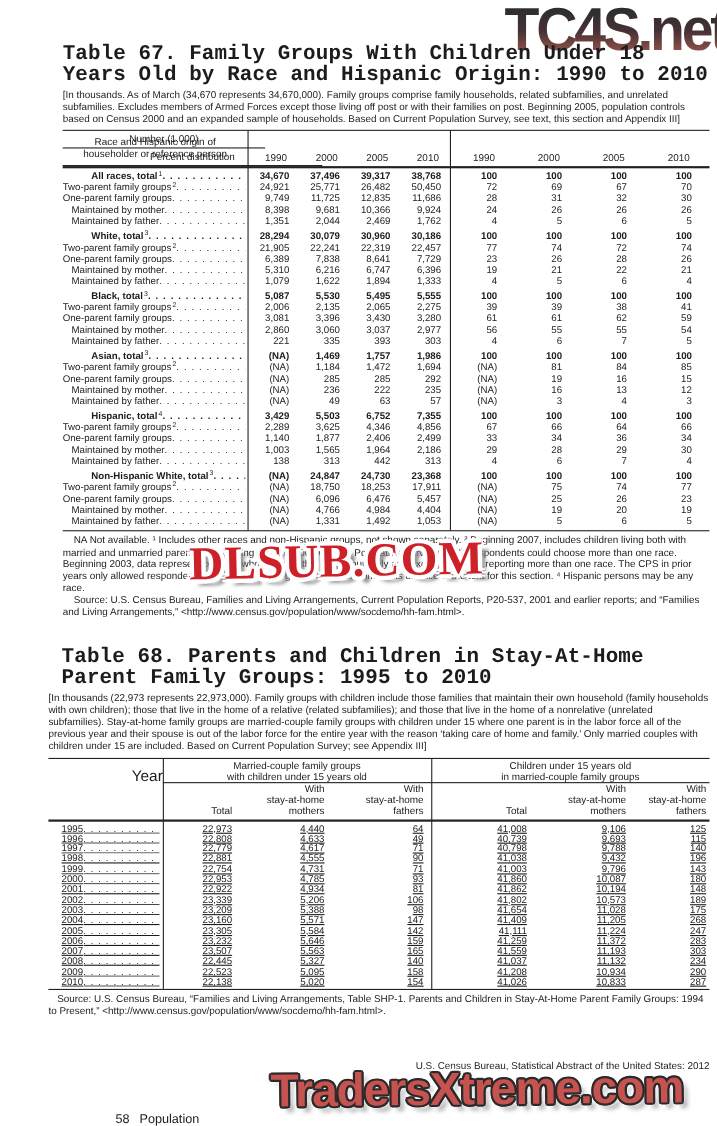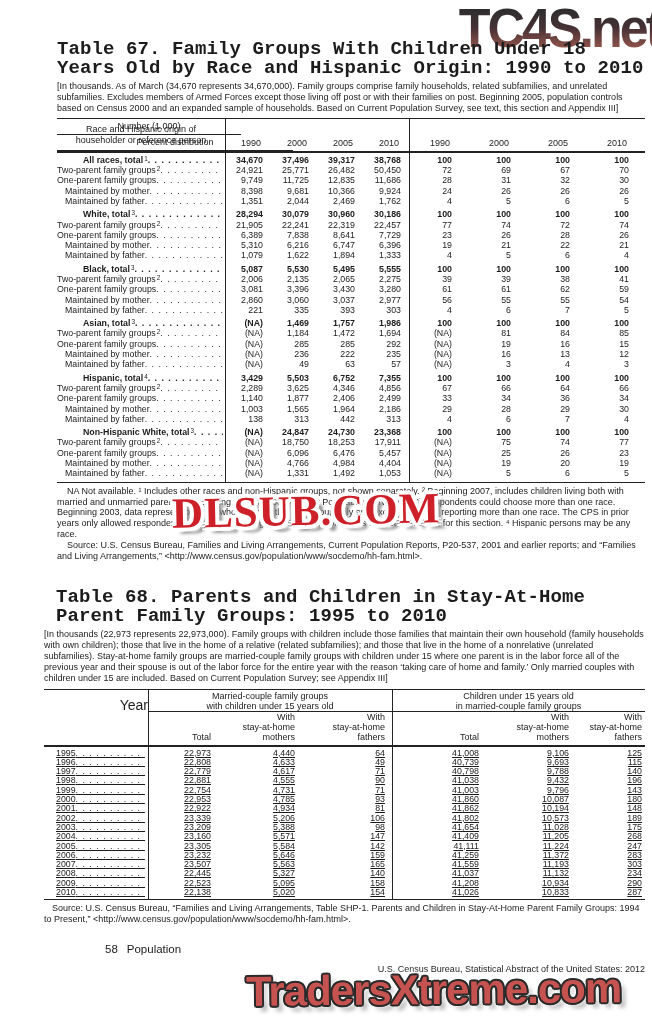"58 Population" .footer-left { top: 943px -> 1012px }
